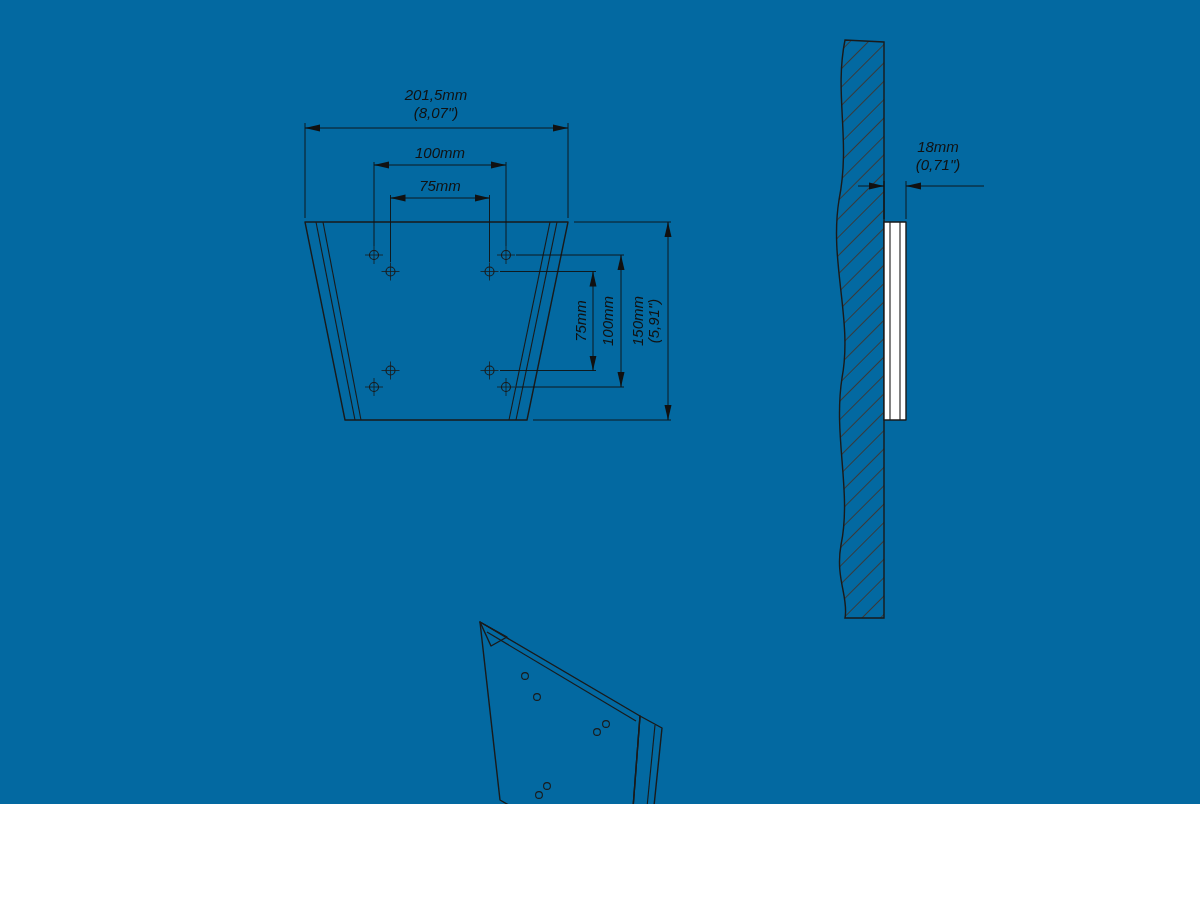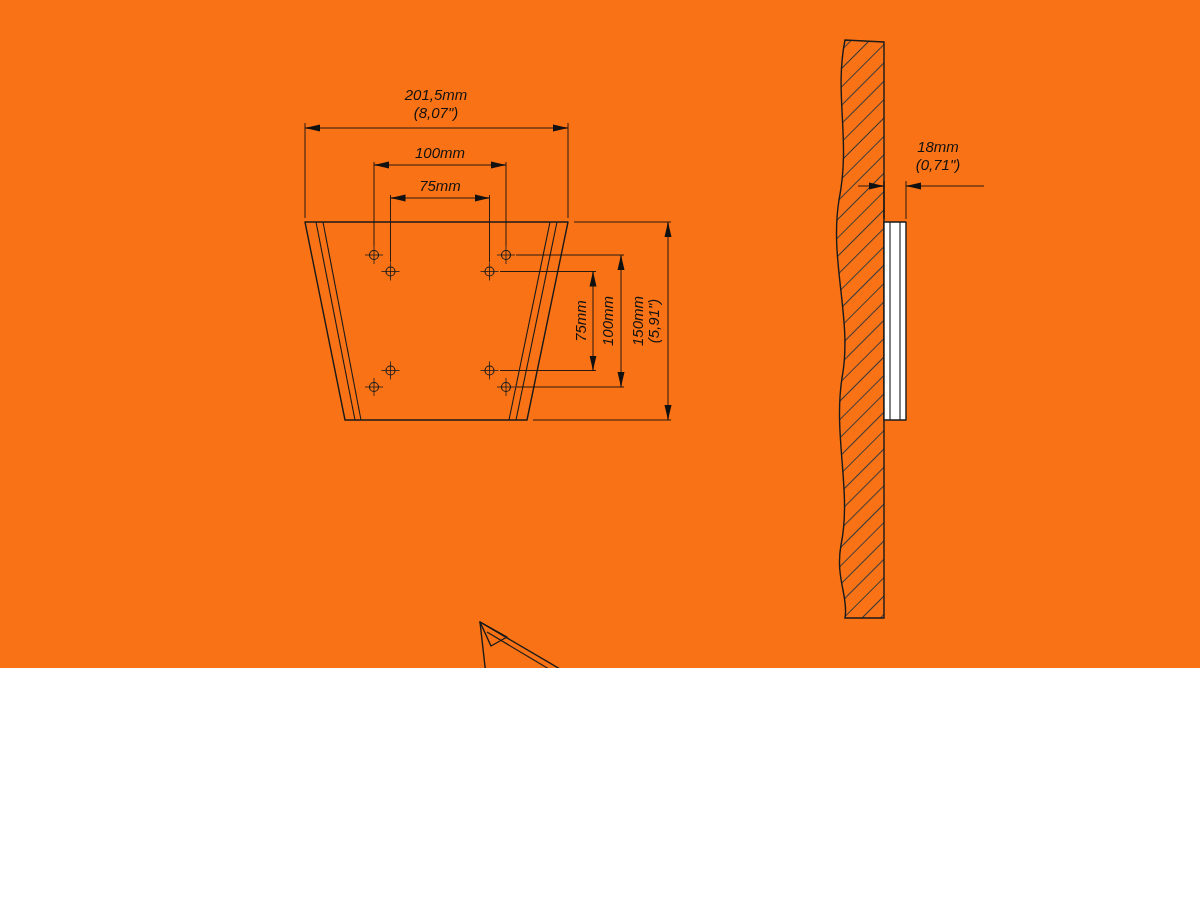"201,5mm" .canvas { background: #f97316 -> #0369a1; height: 668px -> 804px }
